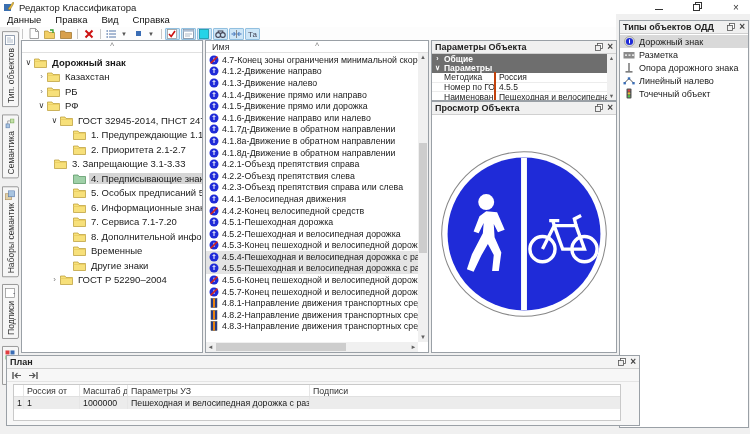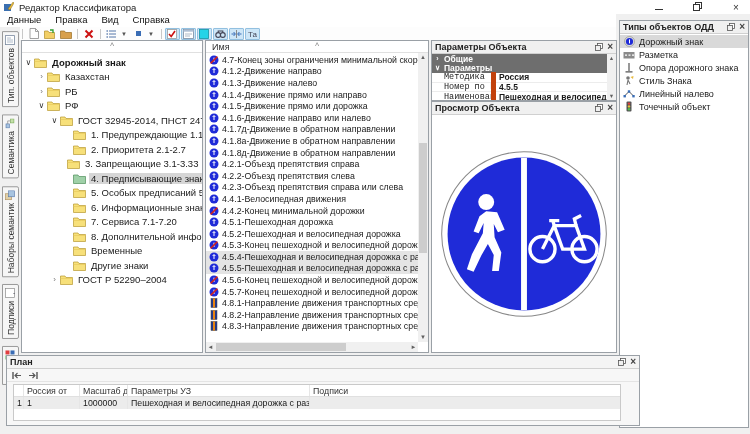"Методика" .f-name { border-right: 5px solid #c2410c -> 2px solid #c2410c; font-family: Liberation Mono, monospace -> none }
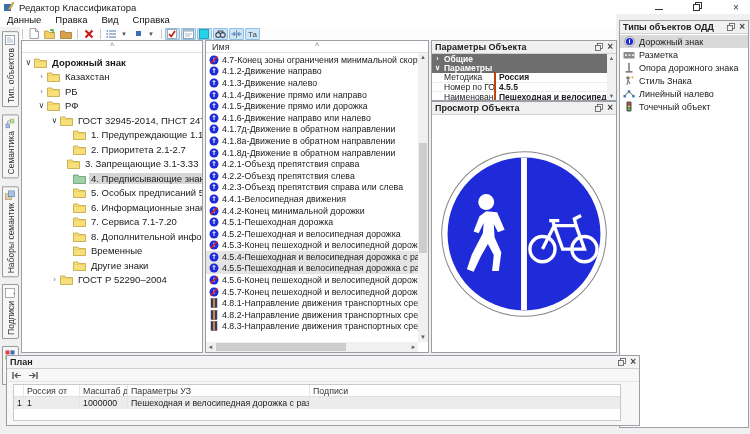"Россия" .f-value { font-weight: bold -> none }
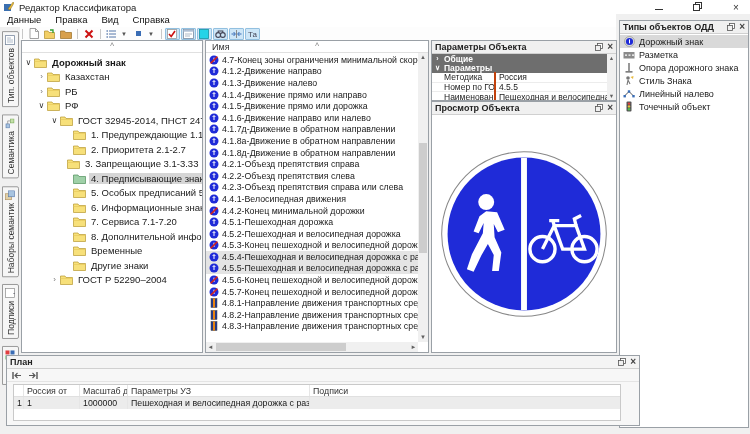"Стиль Знака" div.type-row { html: <div> <span> <svg> <circle></circle> <path></path> <path></path> </svg> </span> <span>Стиль Знака</span> </div> -> none }
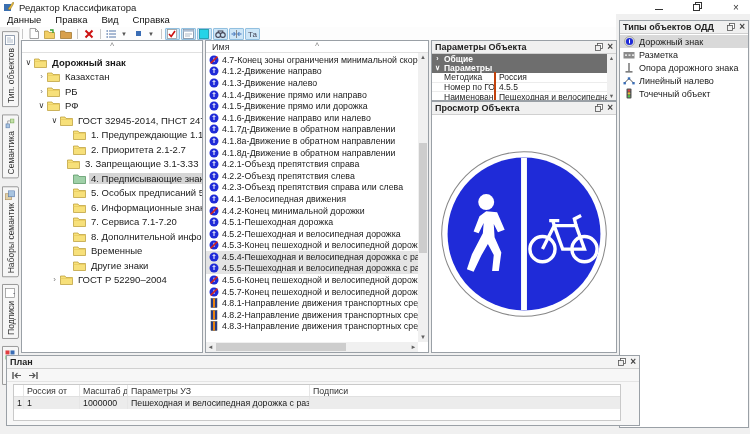"3. Запрещающие 3.1-3.33" div.tree-row { padding-left: 35px -> 22px }
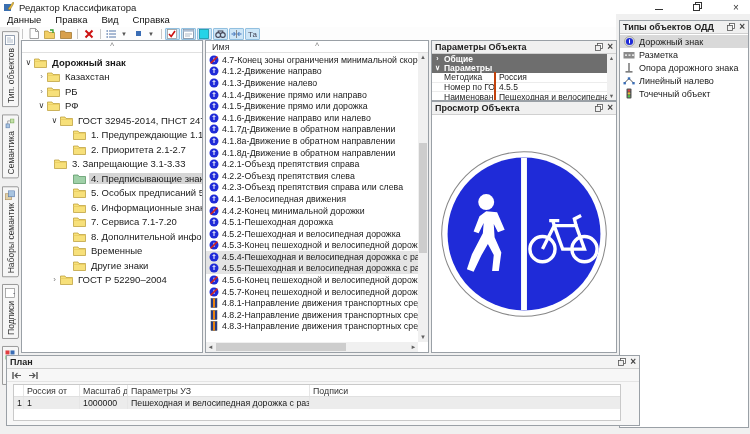"4.4.2-Конец минимальной дорожки" span { text: минимальной дорожки -> велосипедной средств }
